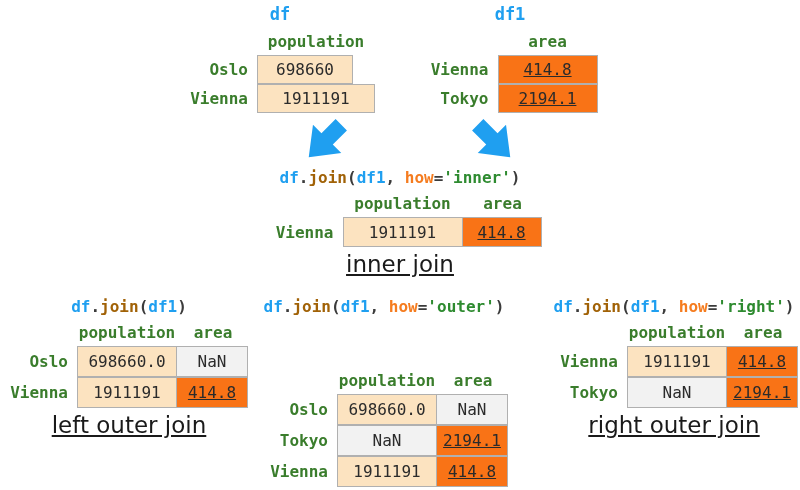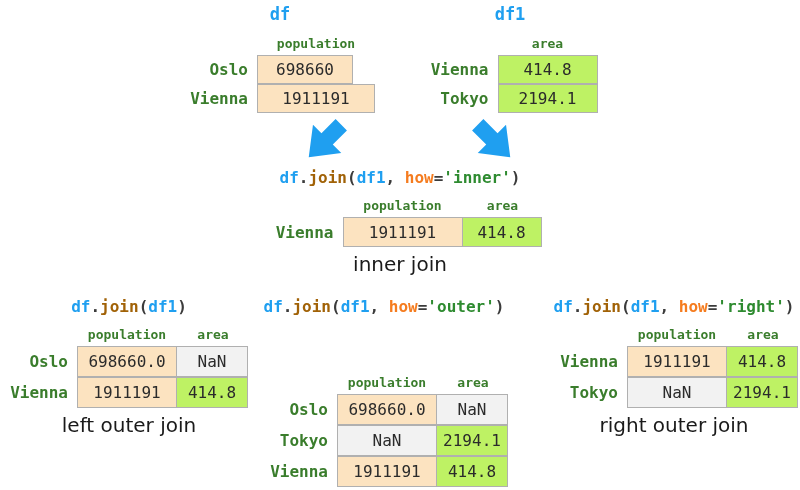"population" .colhdr { font-size: 13px -> 16px }
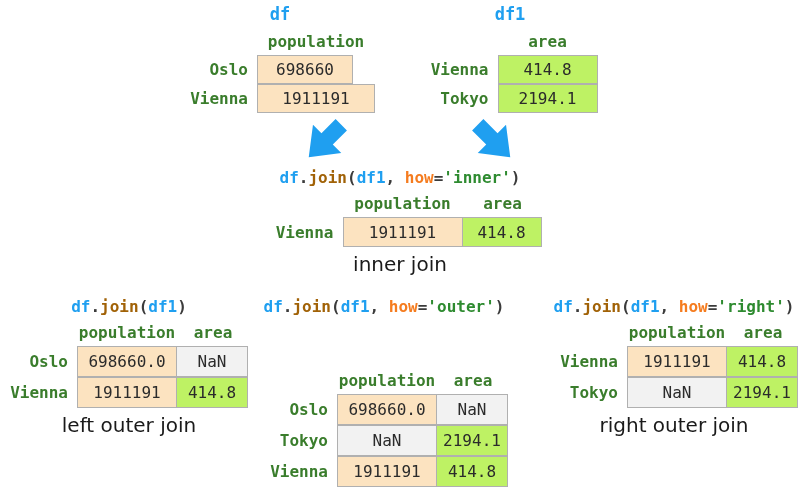"414.8" .fill-blue { background: #bef264 -> #f97316; text-decoration: none -> underline }
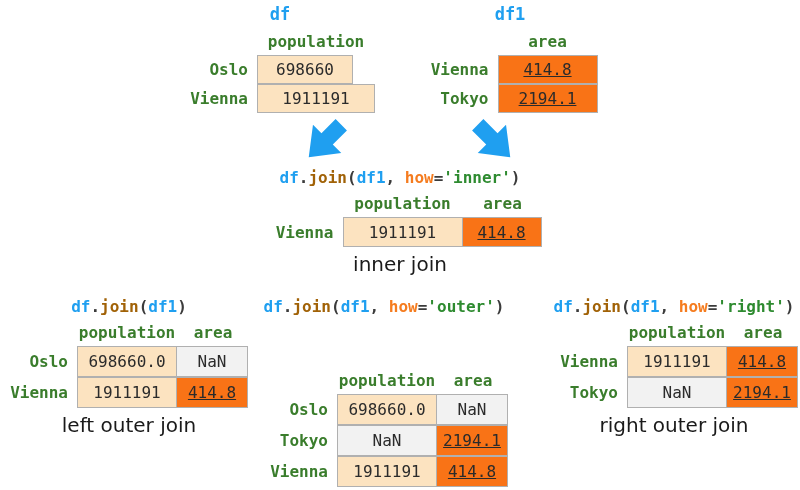"inner join" .caption { font-size: 20px -> 23px; text-decoration: none -> underline }
